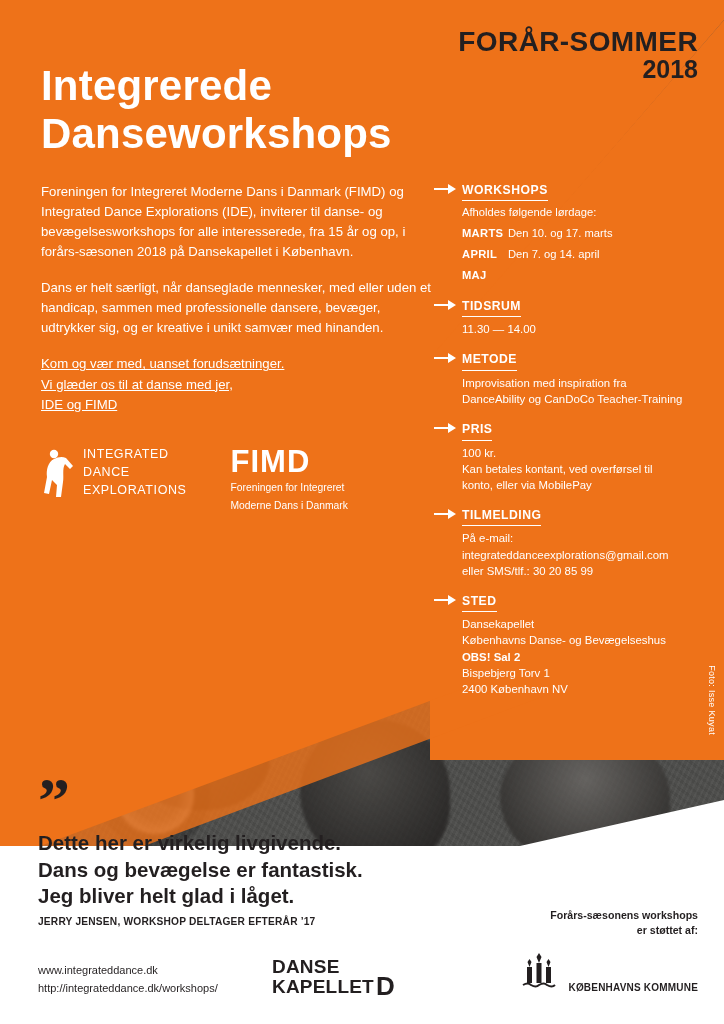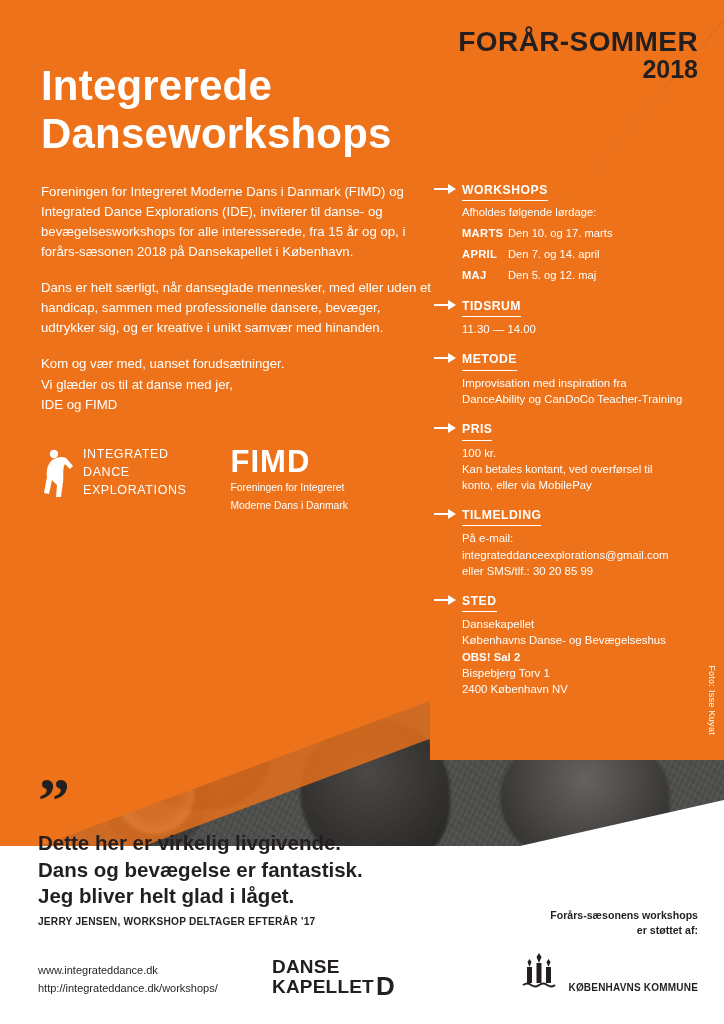"Den 5. og 12. maj" span.d { html: <span>Den 5. og 12. maj</span> -> none }
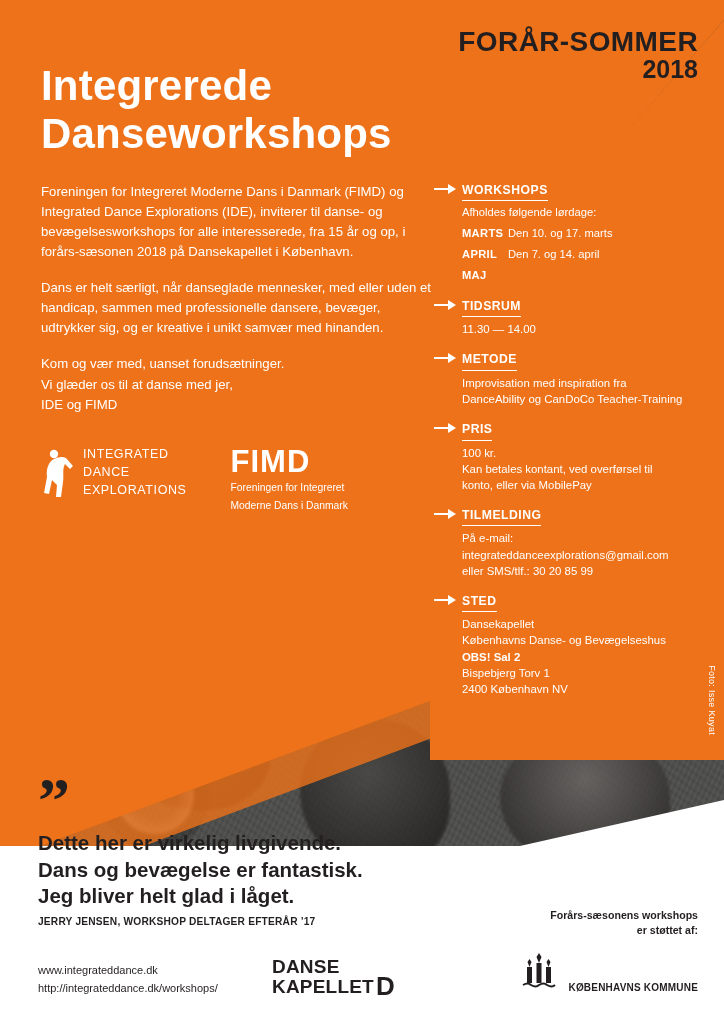"Kom og vær med, uanset" p { text-decoration: none -> underline }
